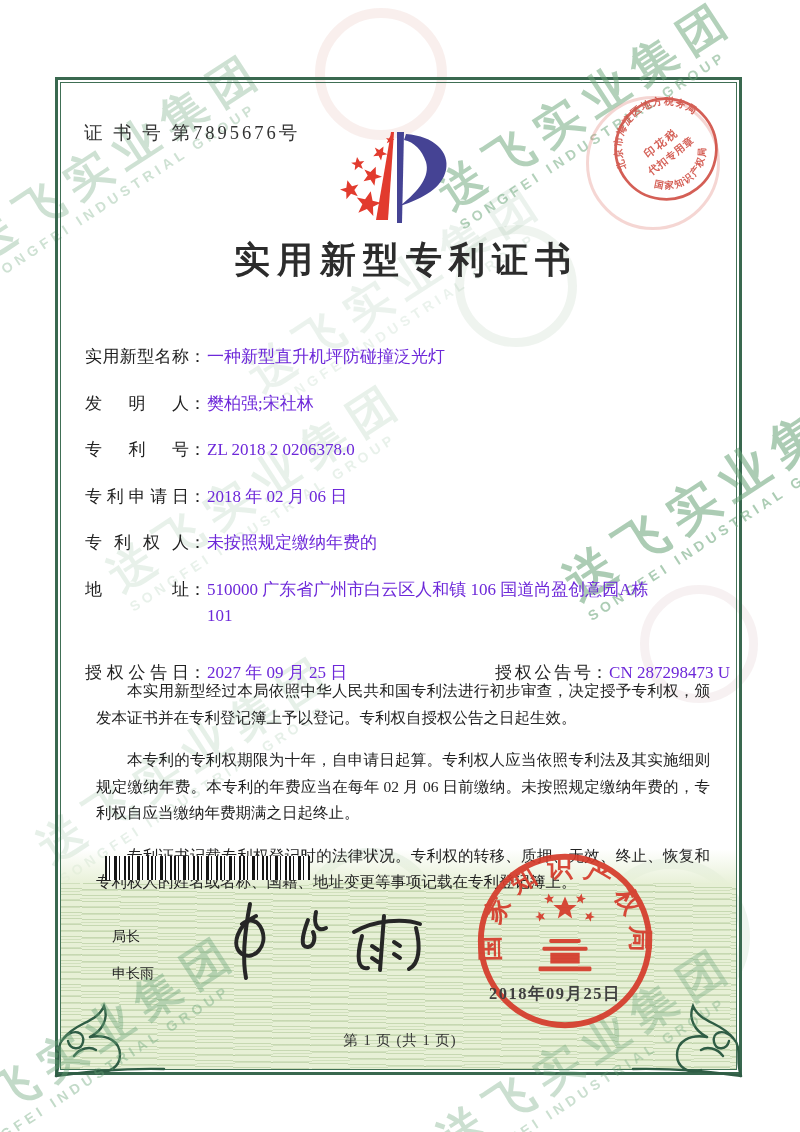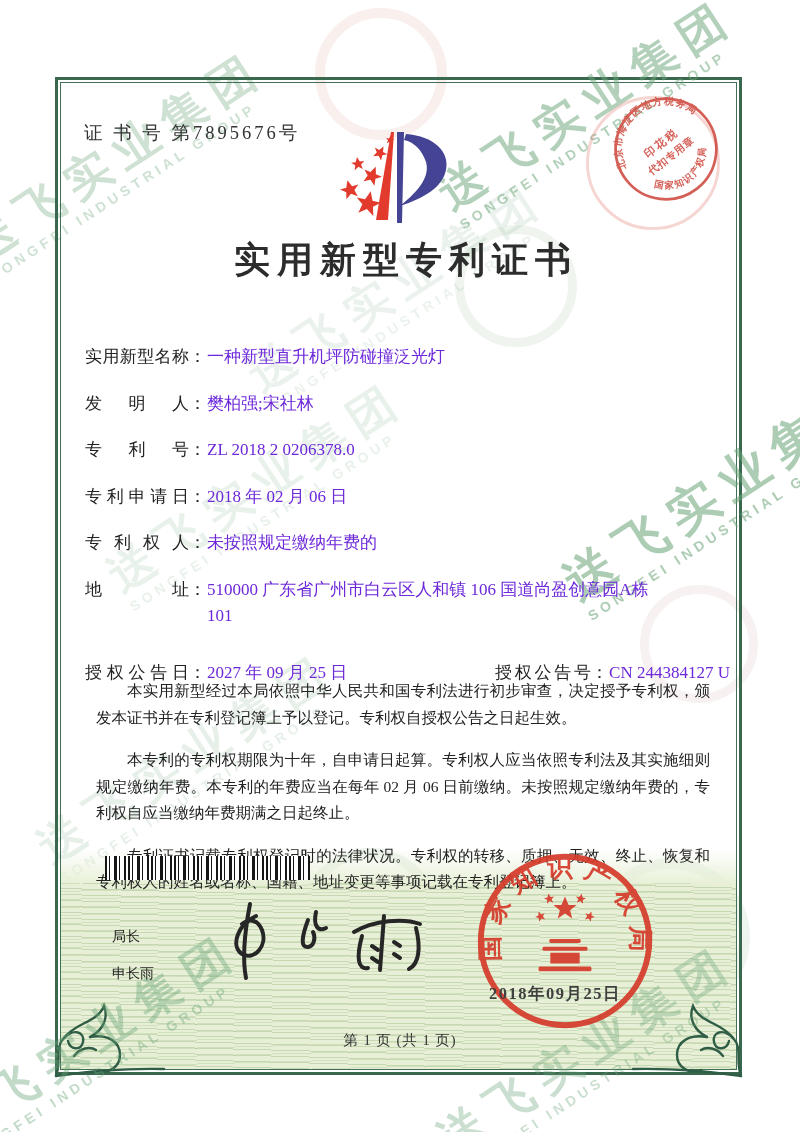"CN 244384127 U" span.fvalue { text: 244384127 -> 287298473 }
